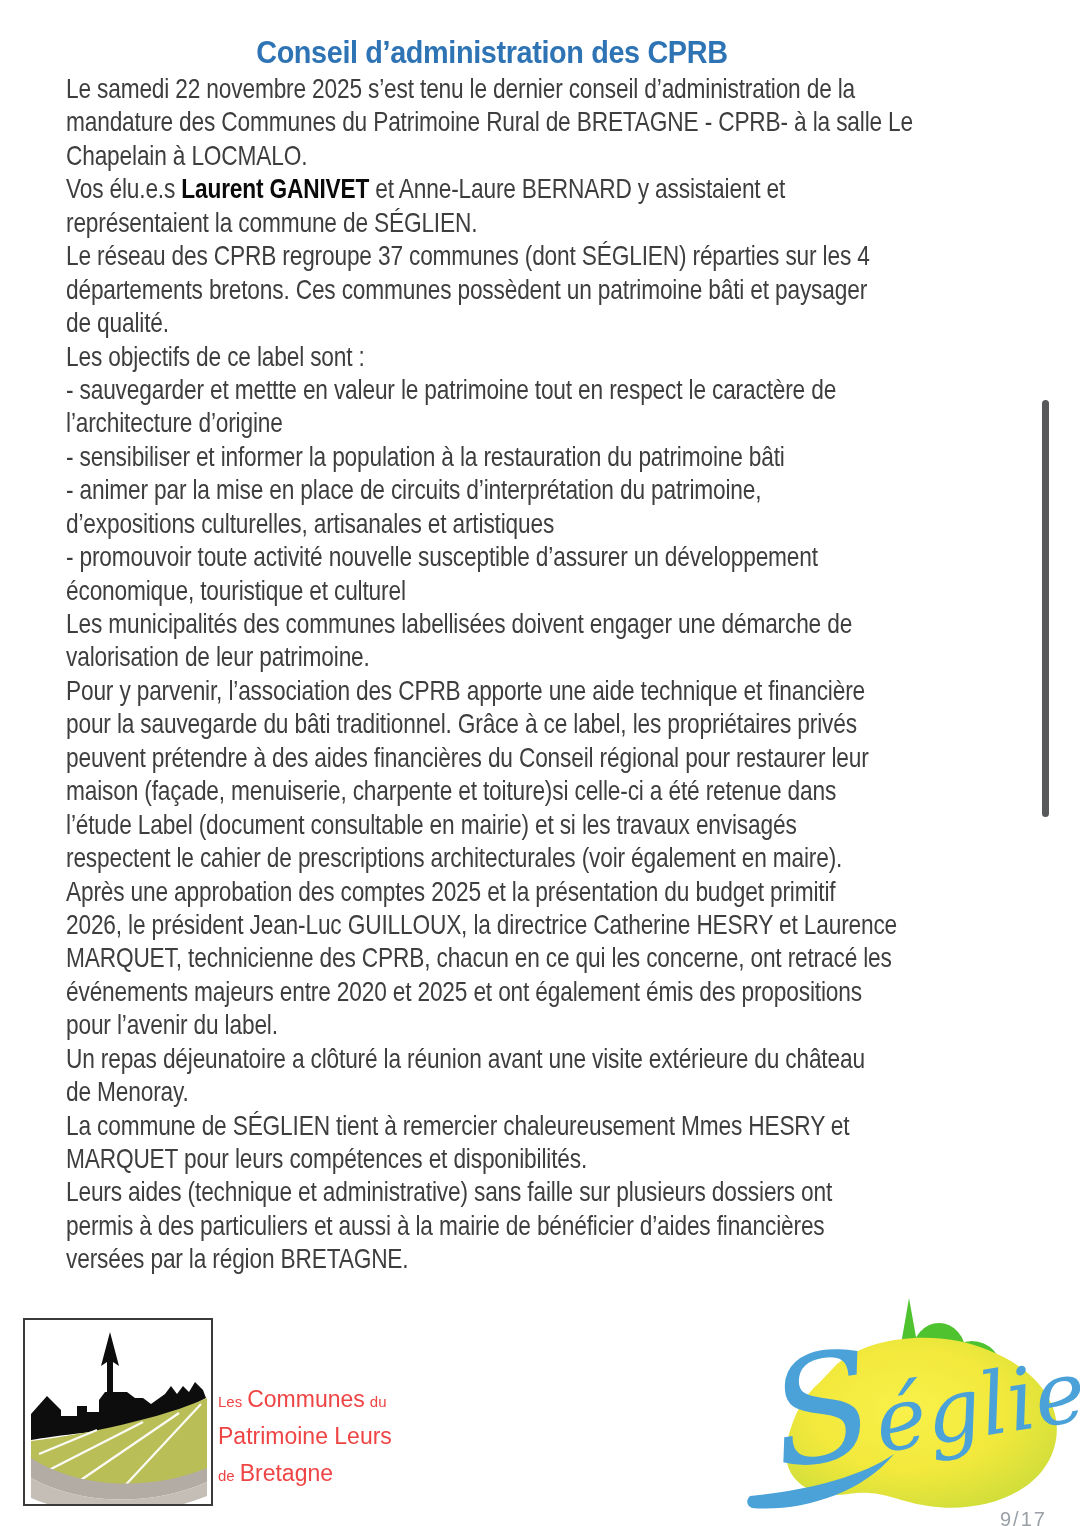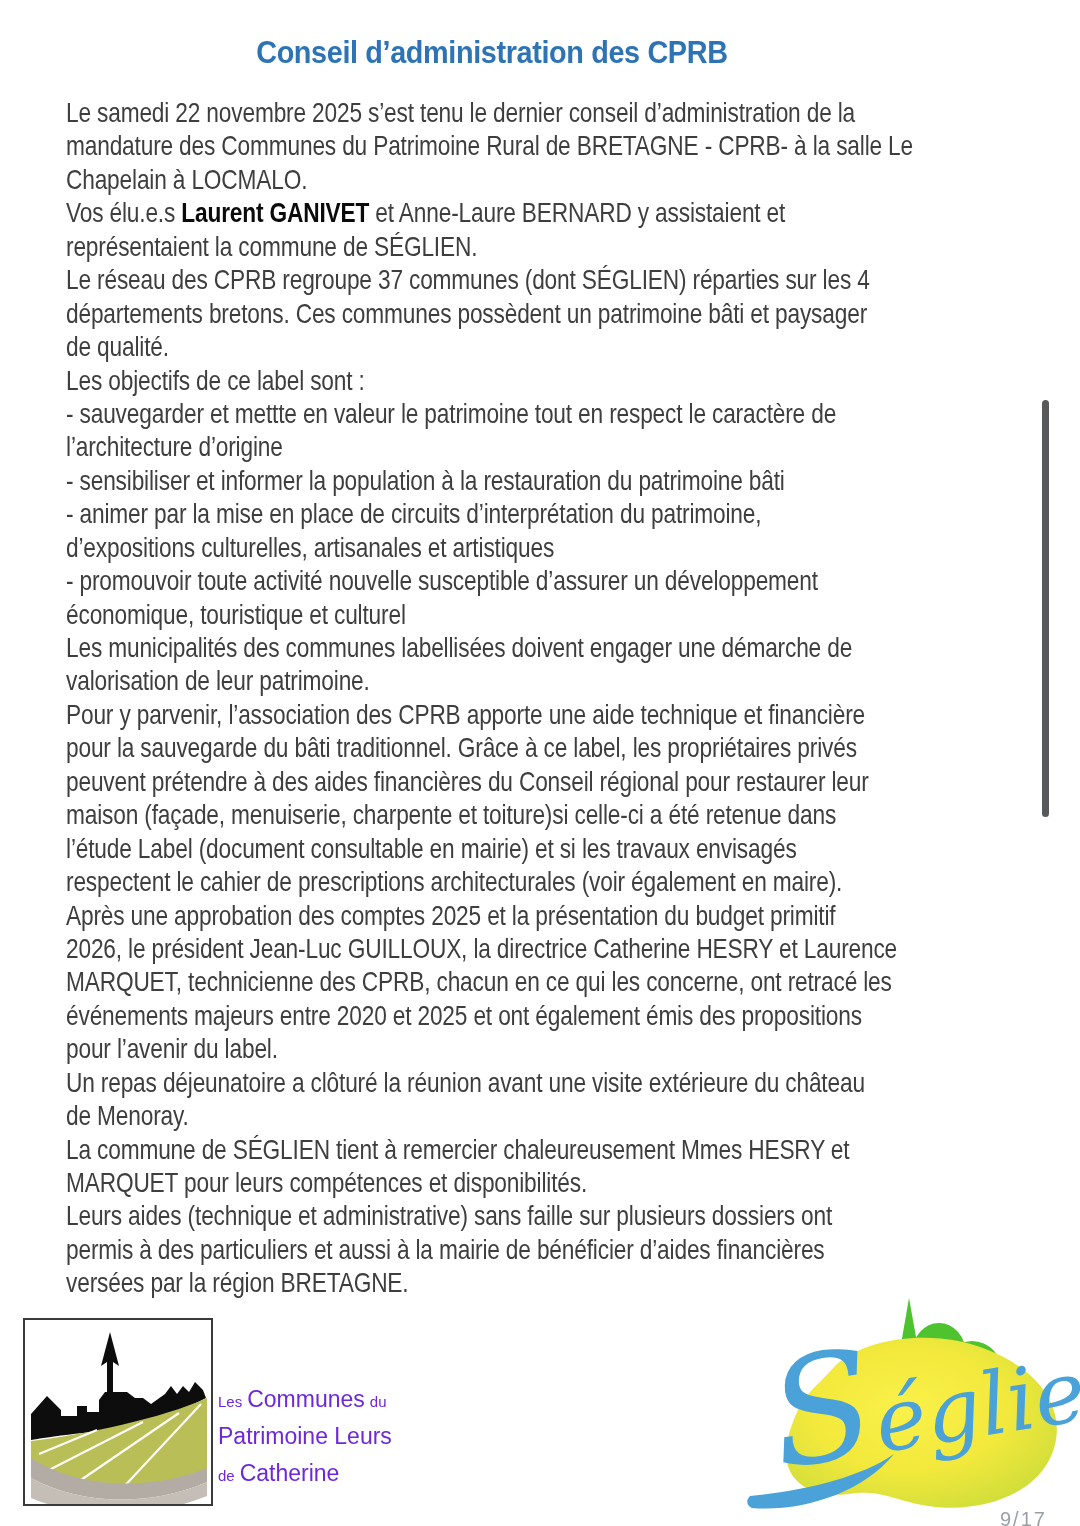"Le samedi 22 novembre 2025" .article { top: 96px -> 72px }
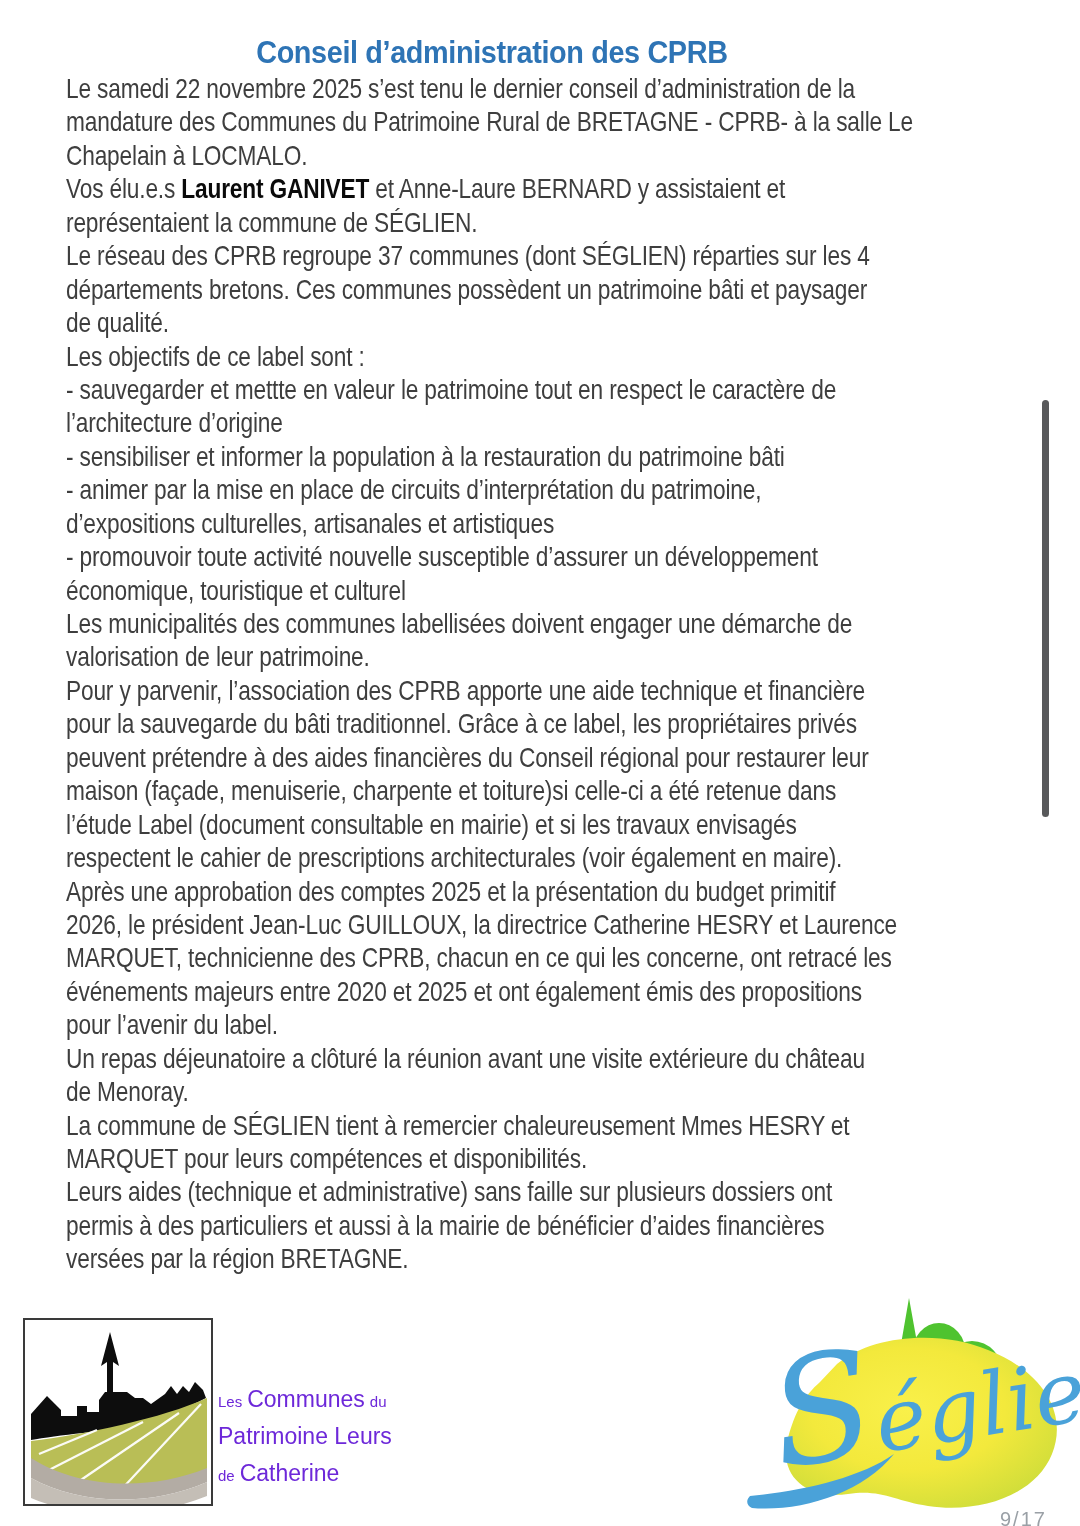"Les Communes du" .cprb-text { color: #6d28d9 -> #ef4444 }
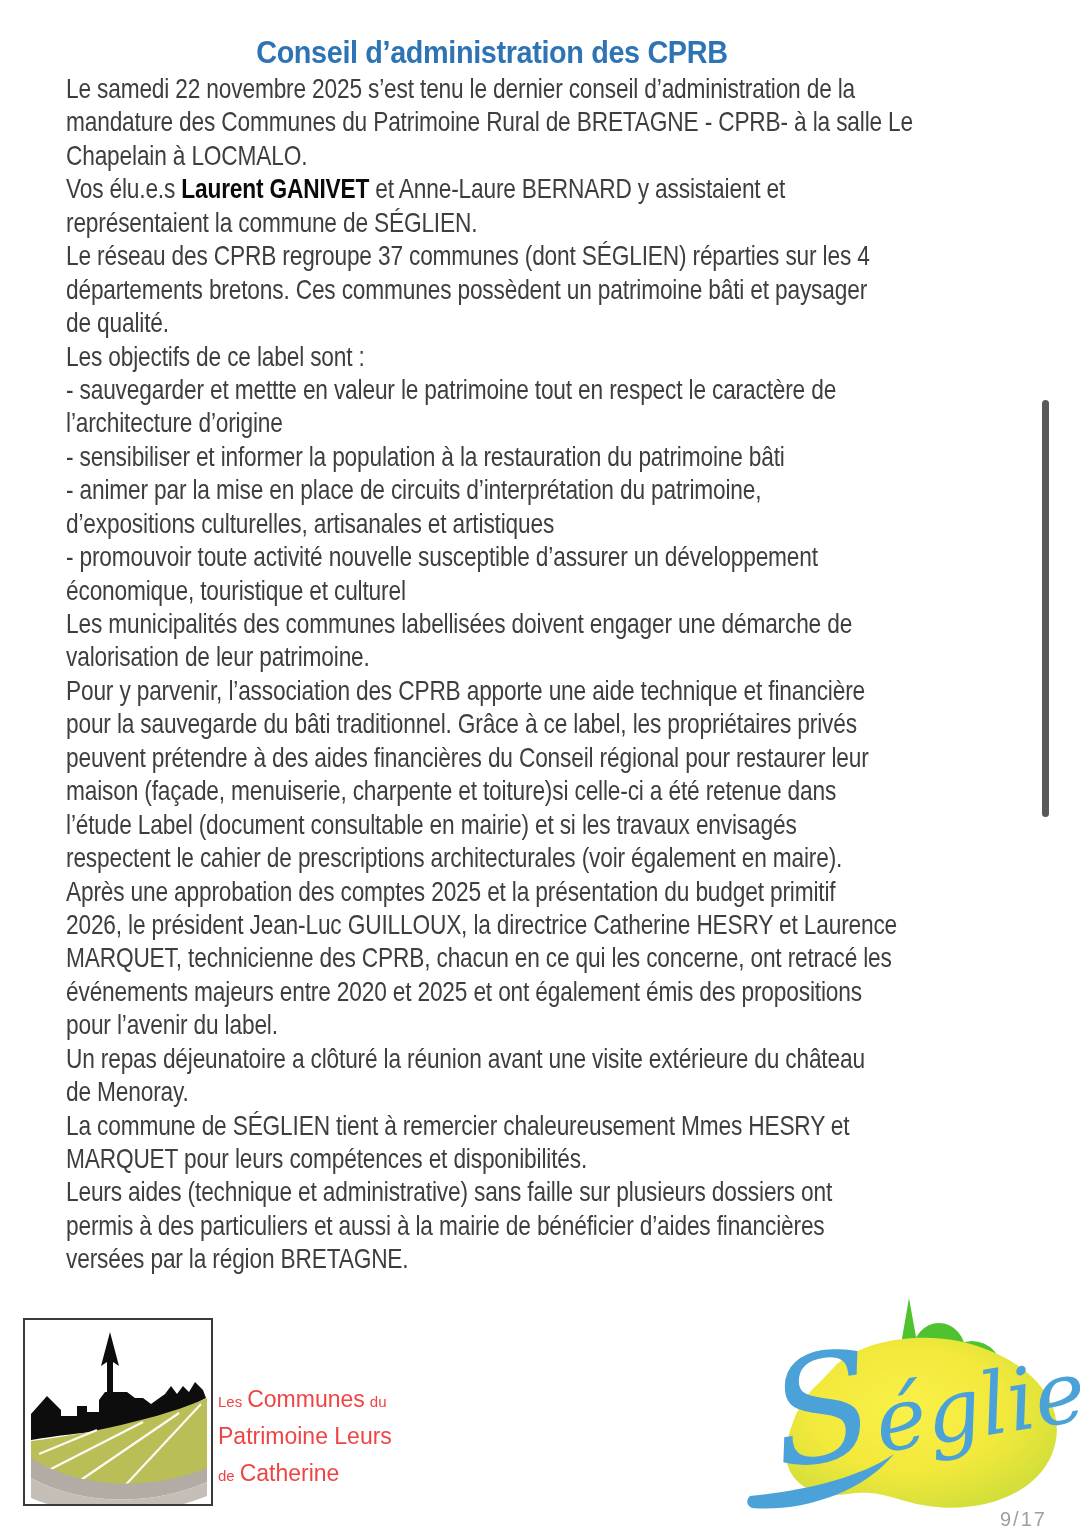"Catherine" span.lg { text: Catherine -> Bretagne }
